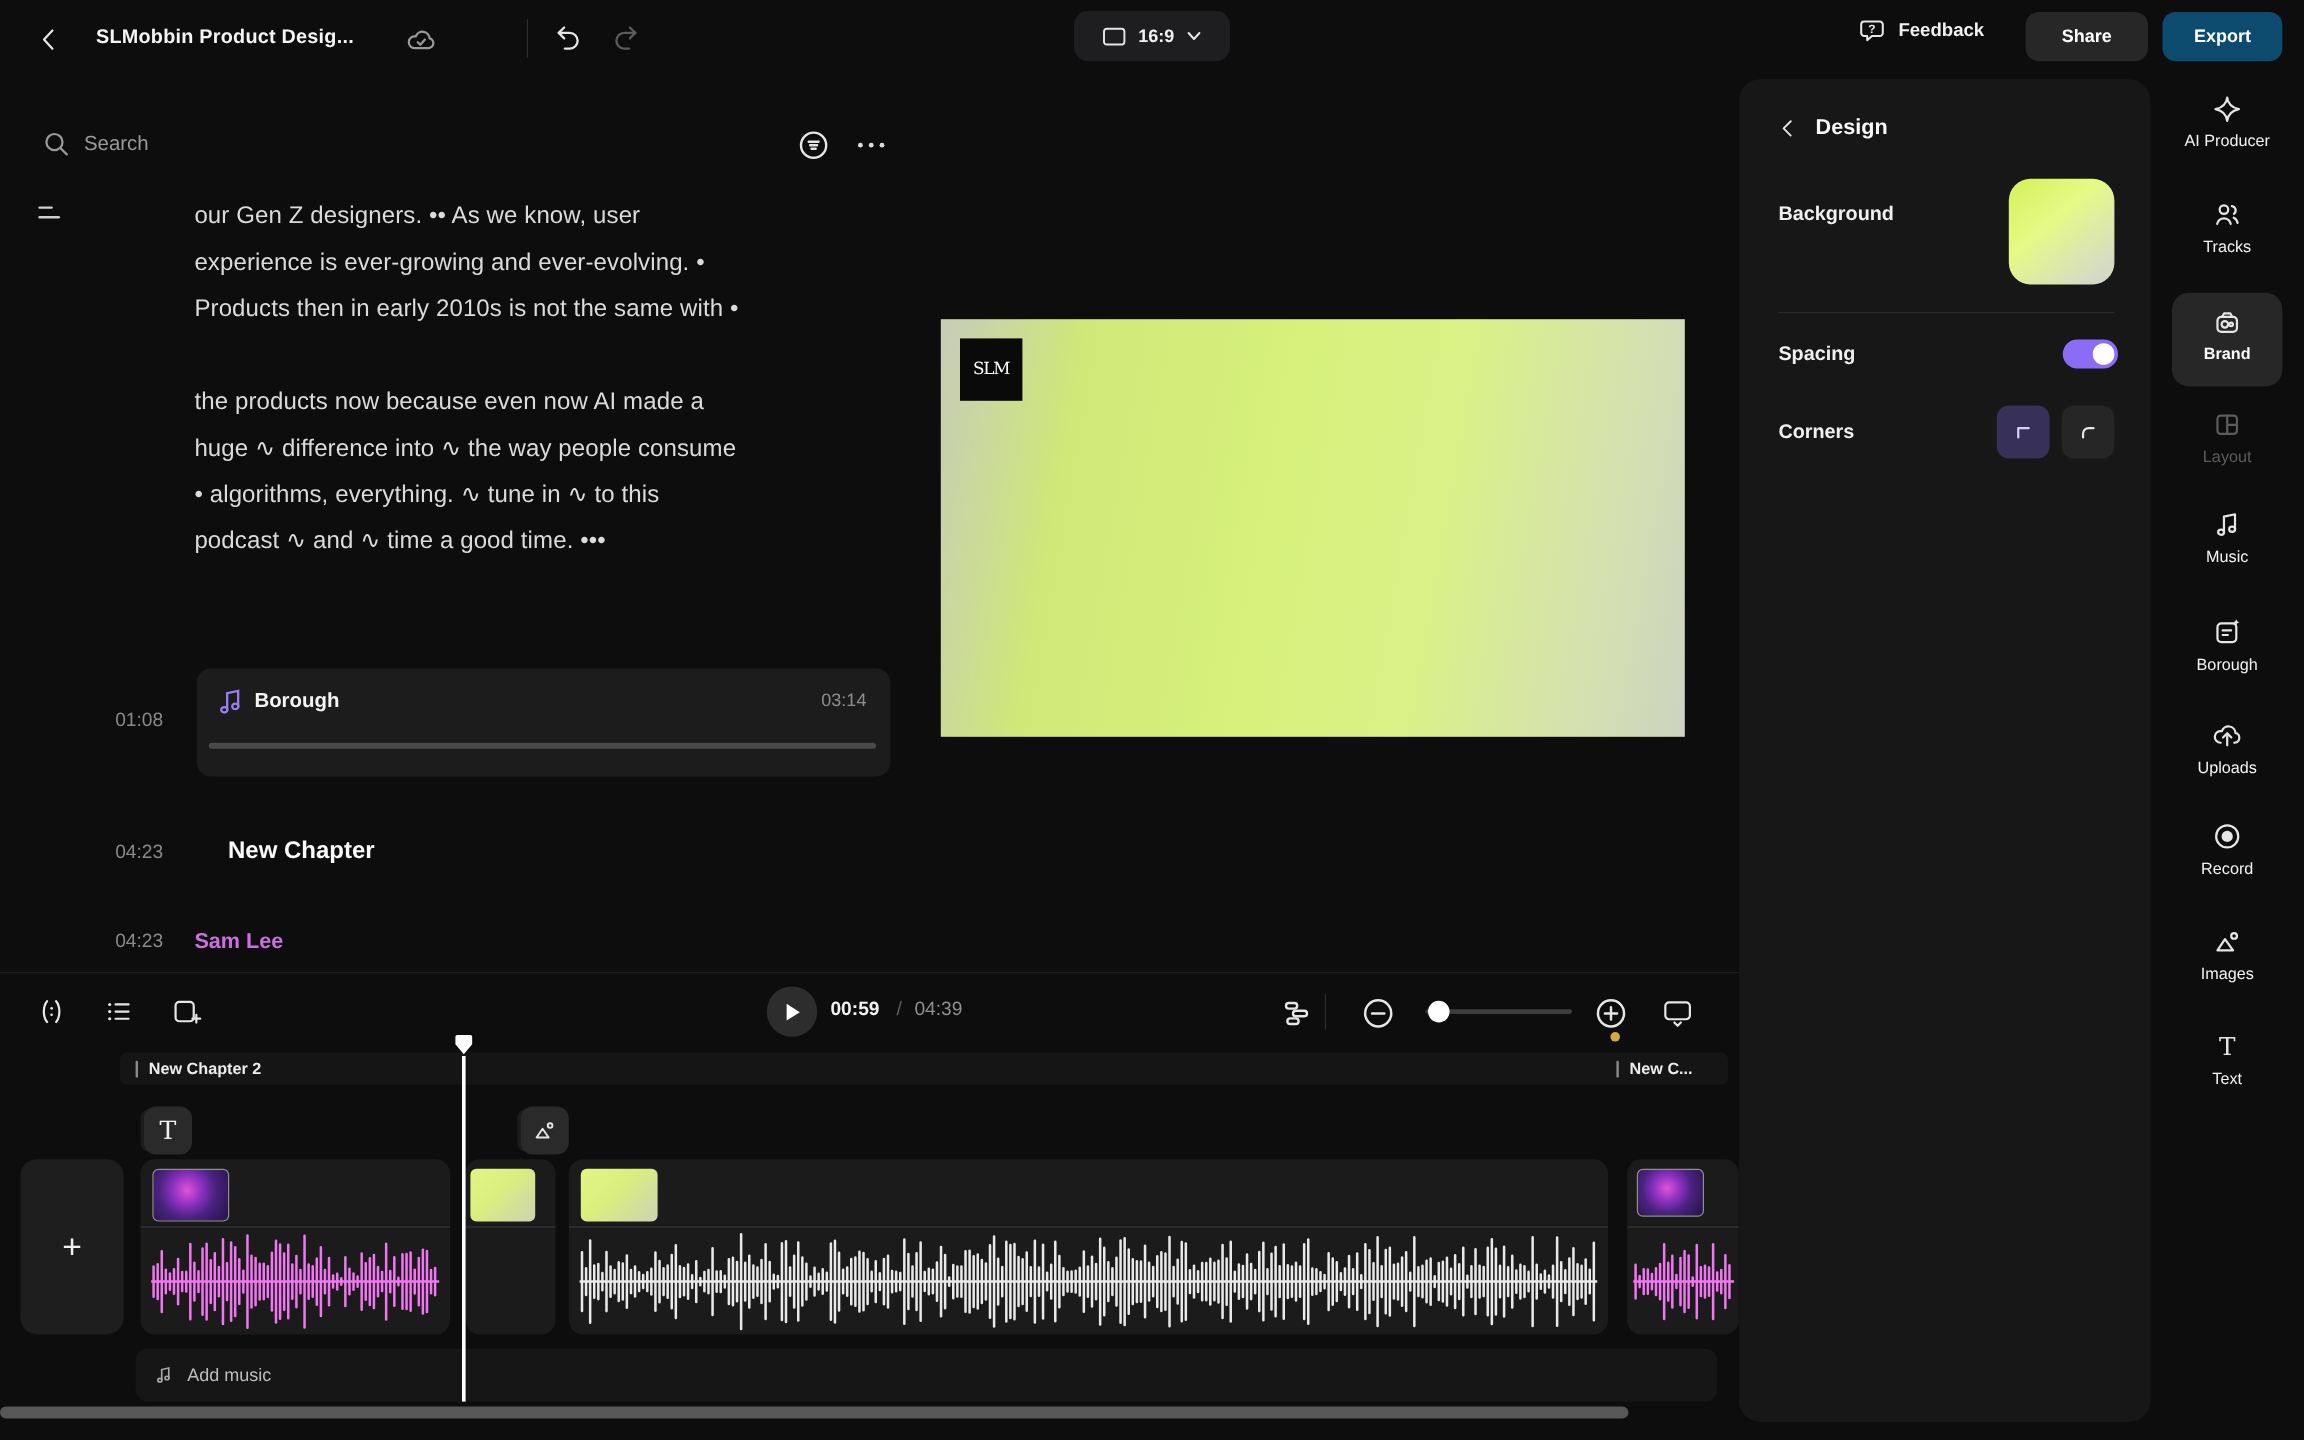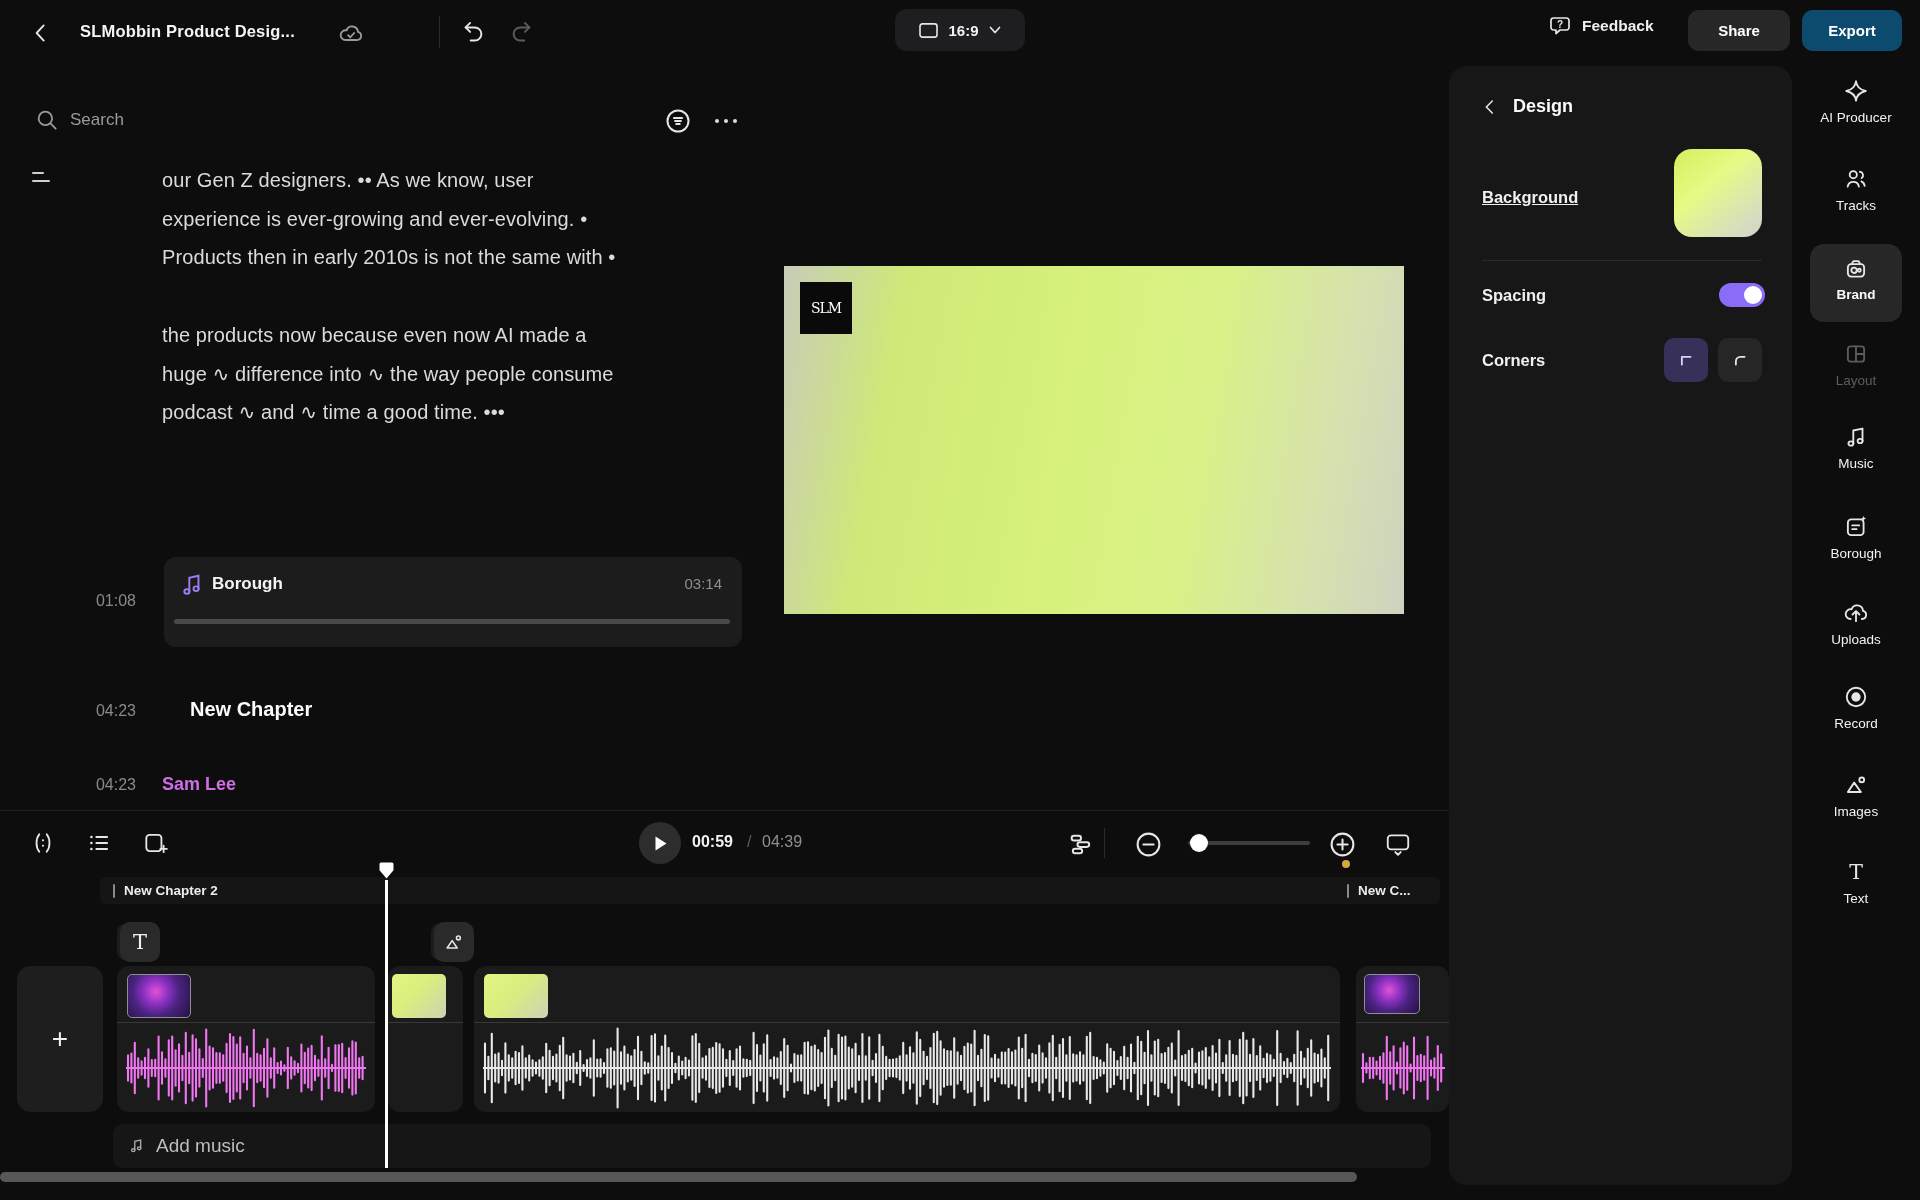"Background" div.panel-label { text-decoration: underline -> none; top: 122px -> 103px }
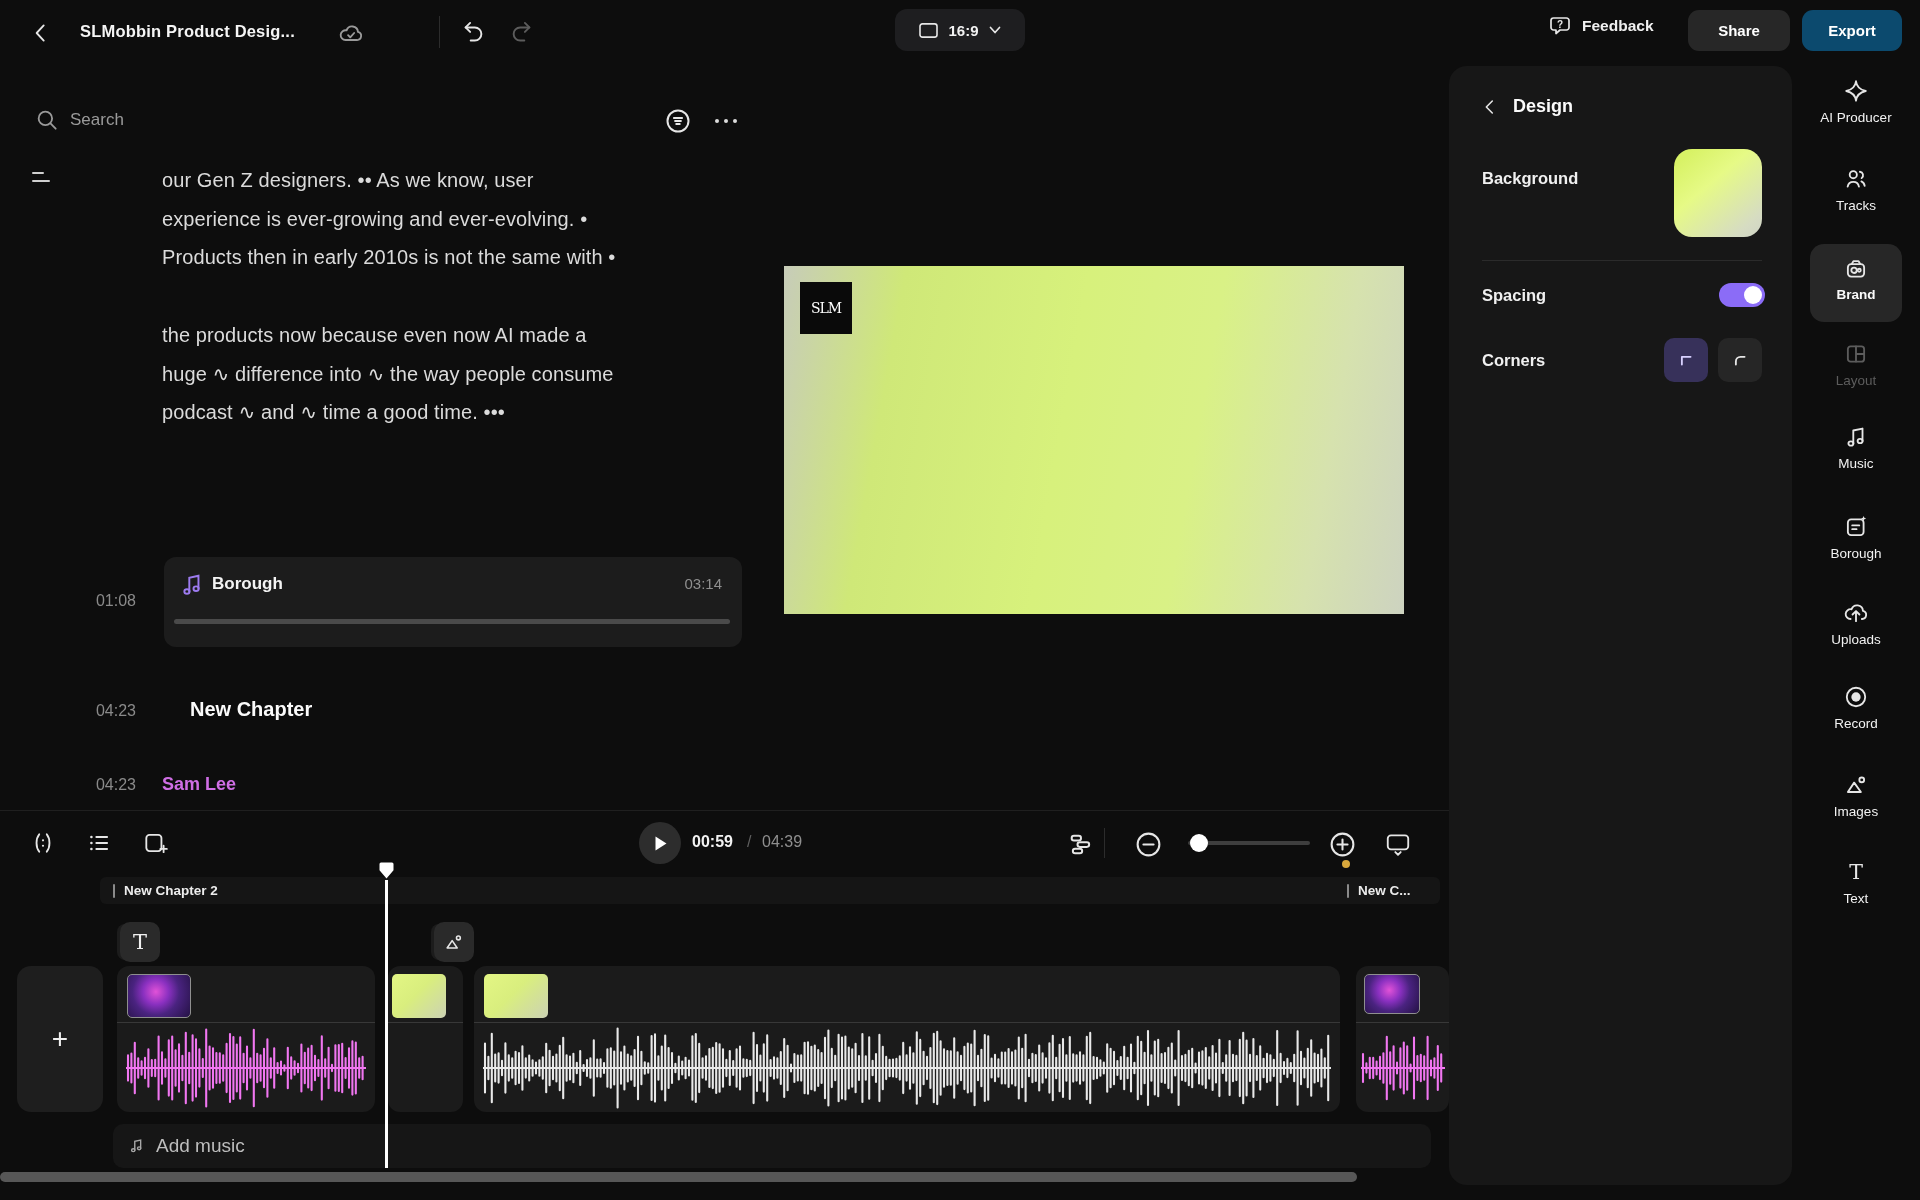"• algorithms, everything. ∿ tune" div { html: none -> <div>• algorithms, everything. ∿ tune in ∿ to this</div> }
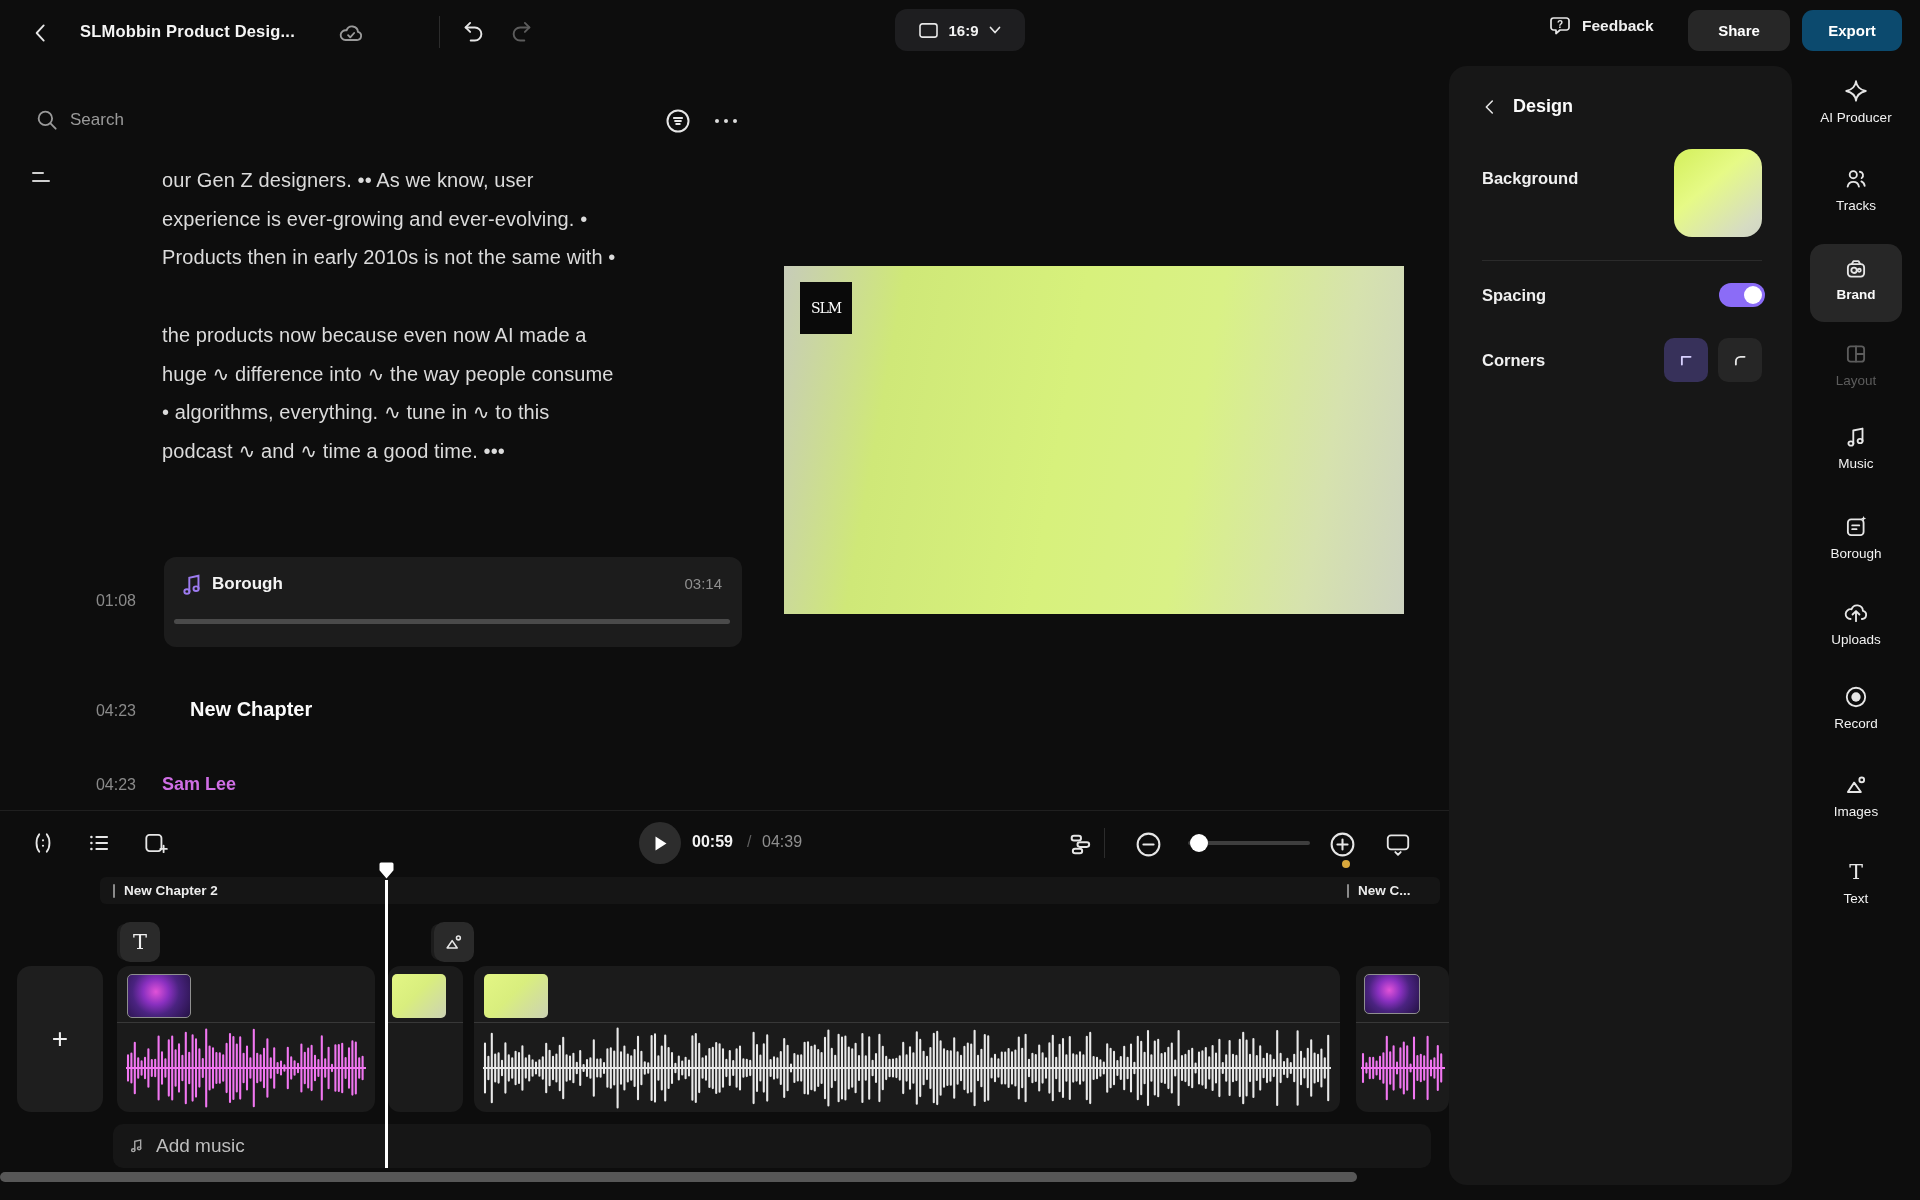"Add music" .add-music span { font-size: 19px -> 15px }
